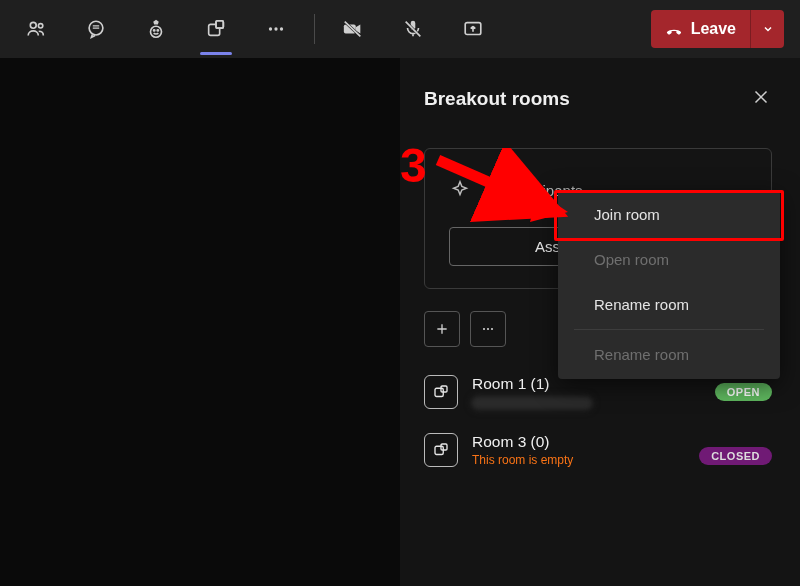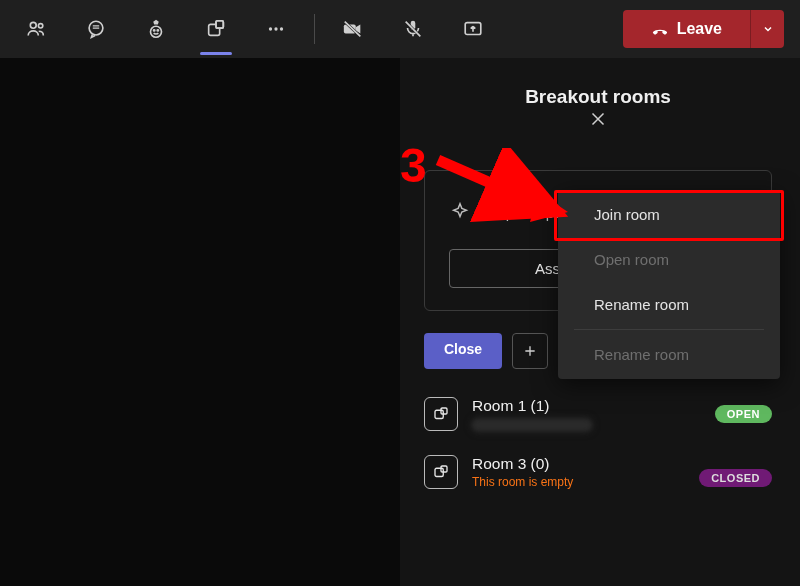"Leave" .leave-main { padding: 0 28px -> 0 14px }
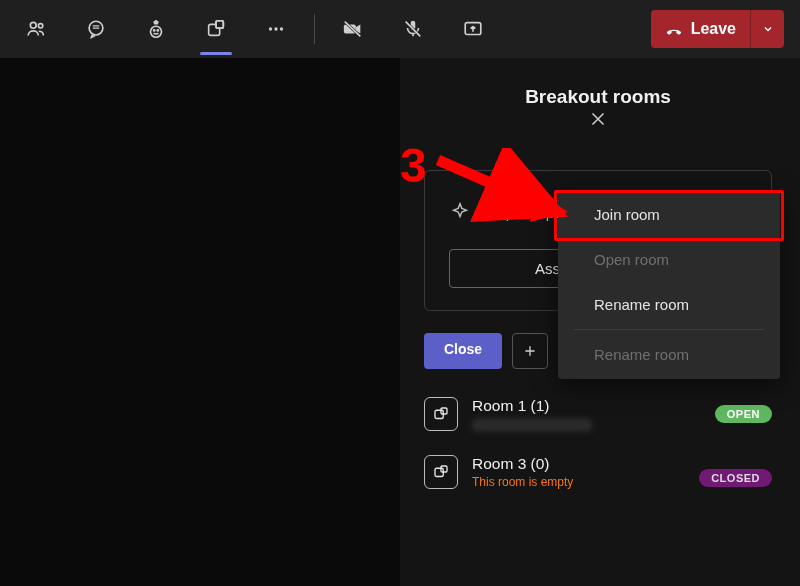"Breakout rooms" .panel-header { flex-direction: column -> none }
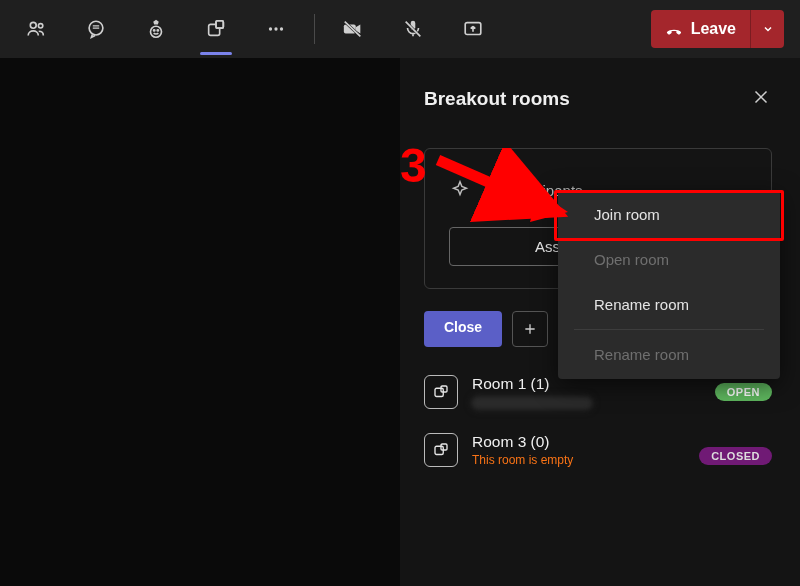"Close" div.close-pill { html: <div>Close</div> -> none }
